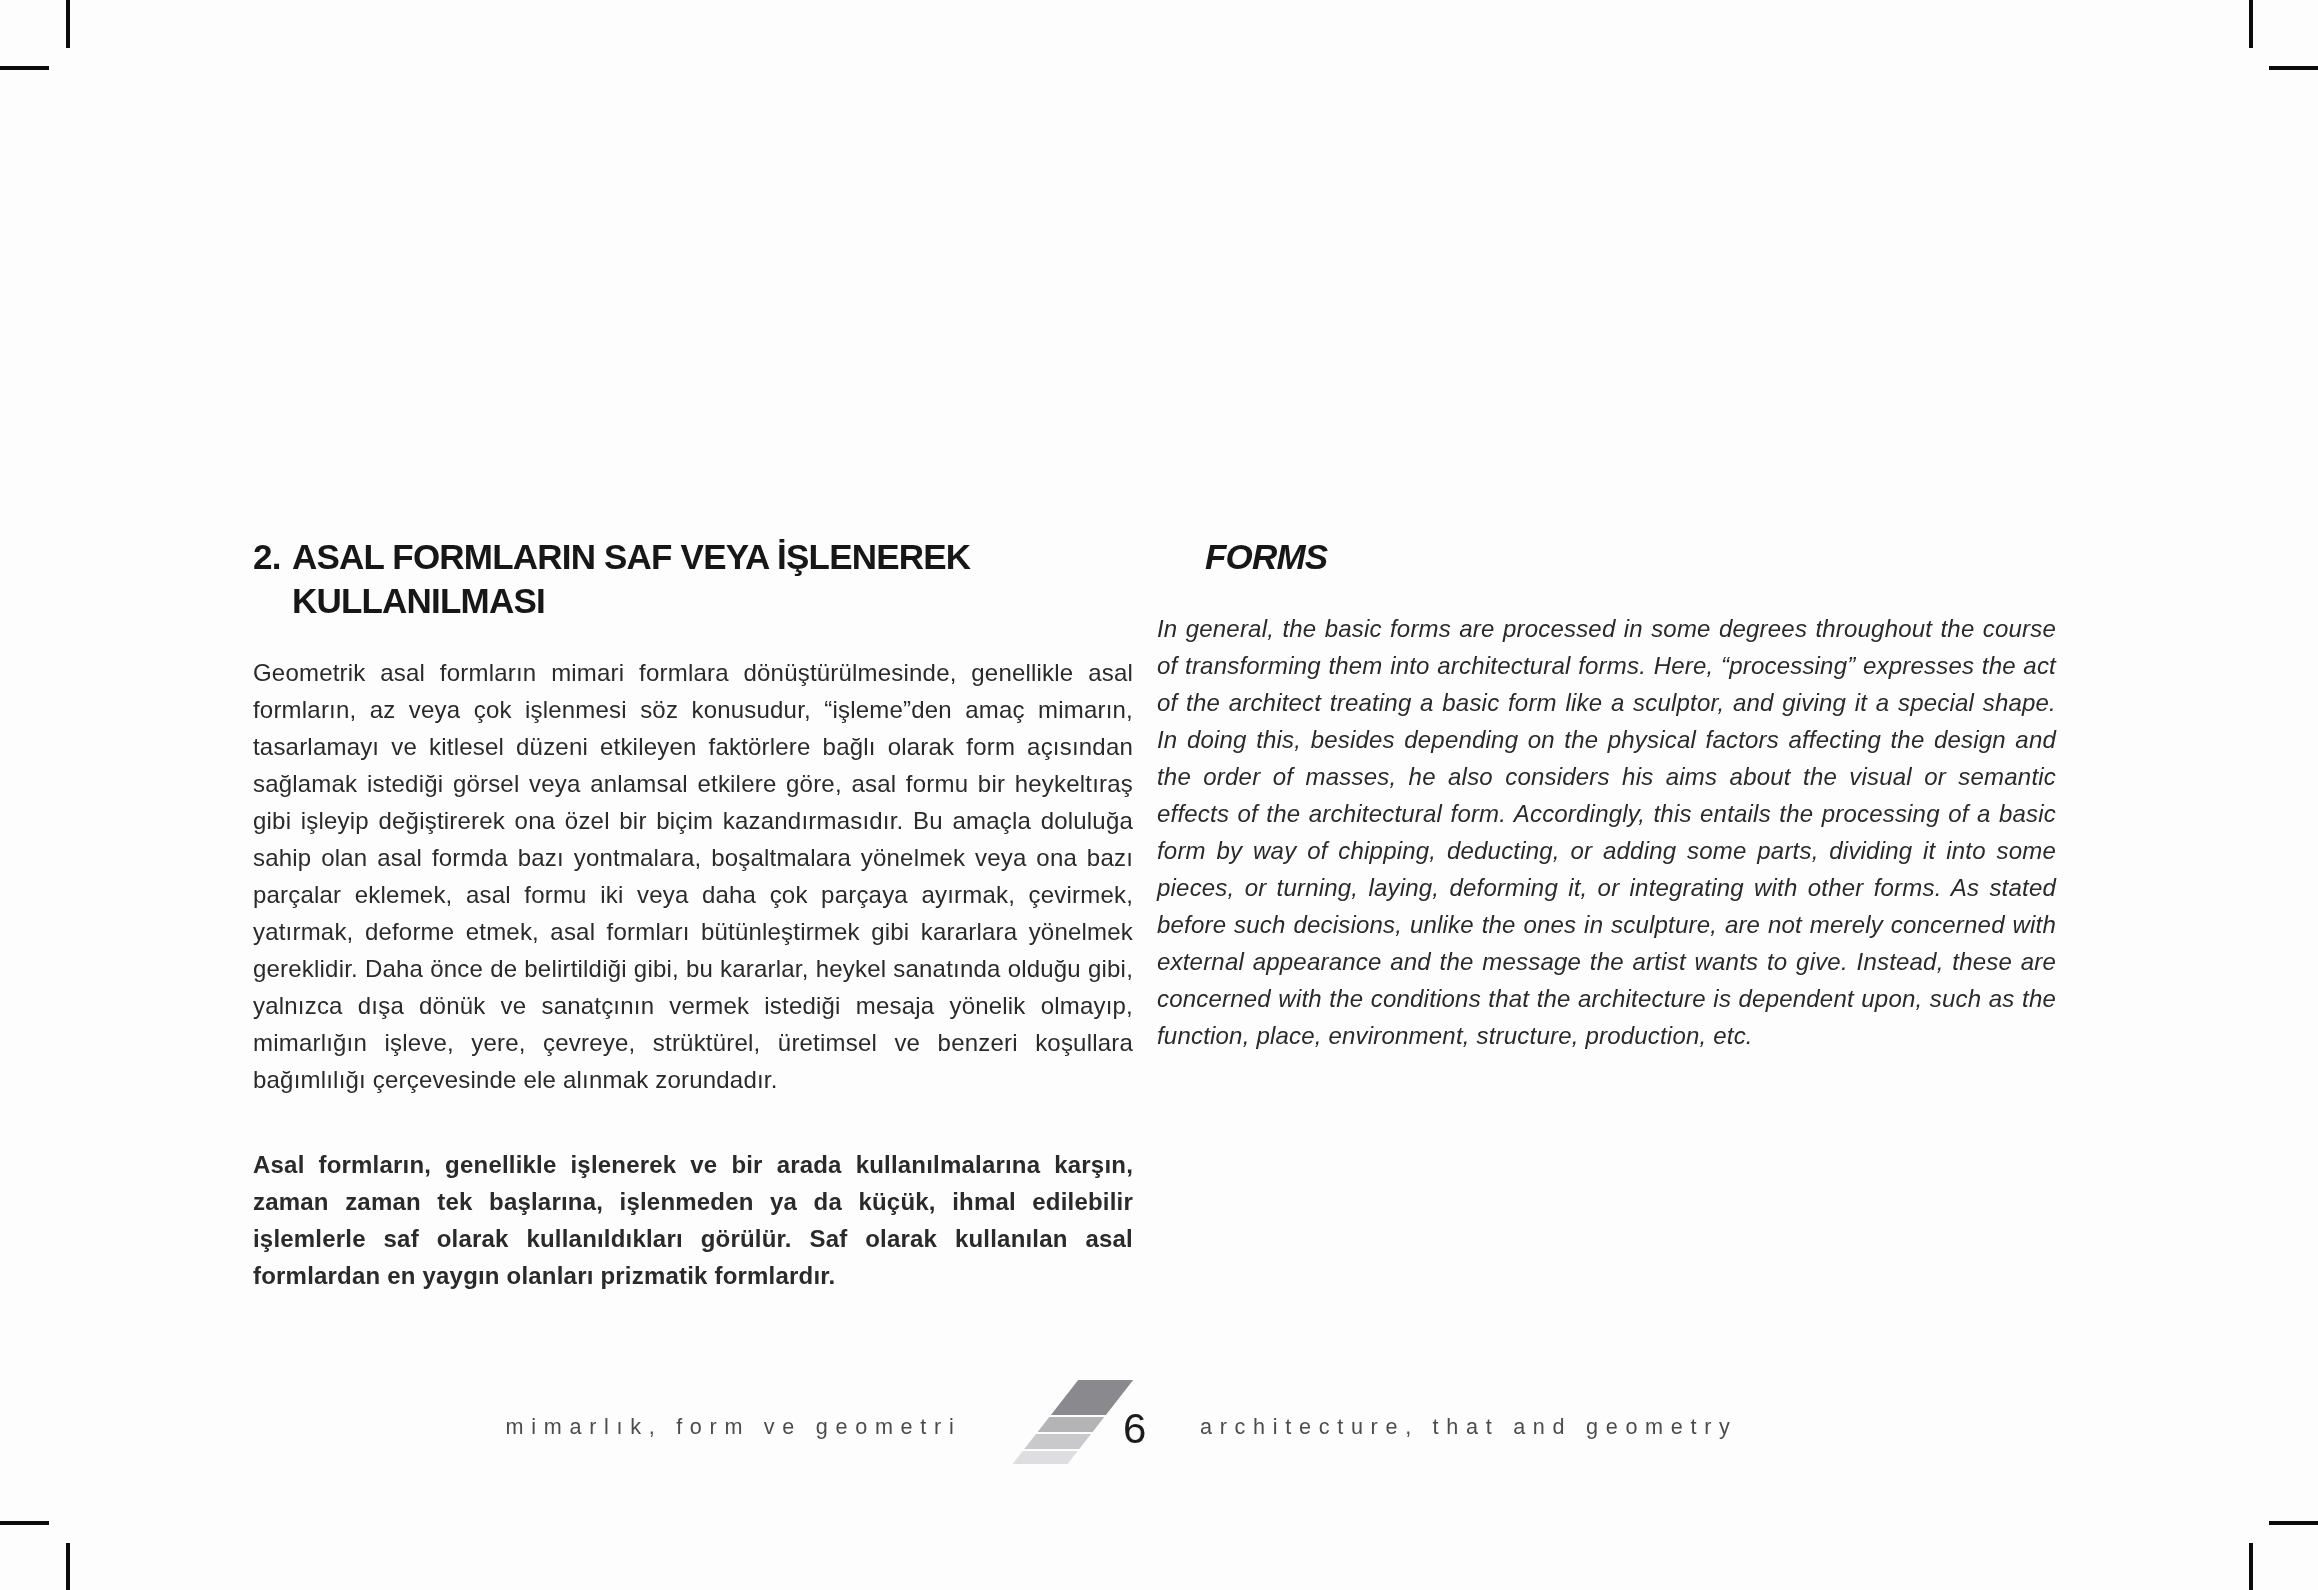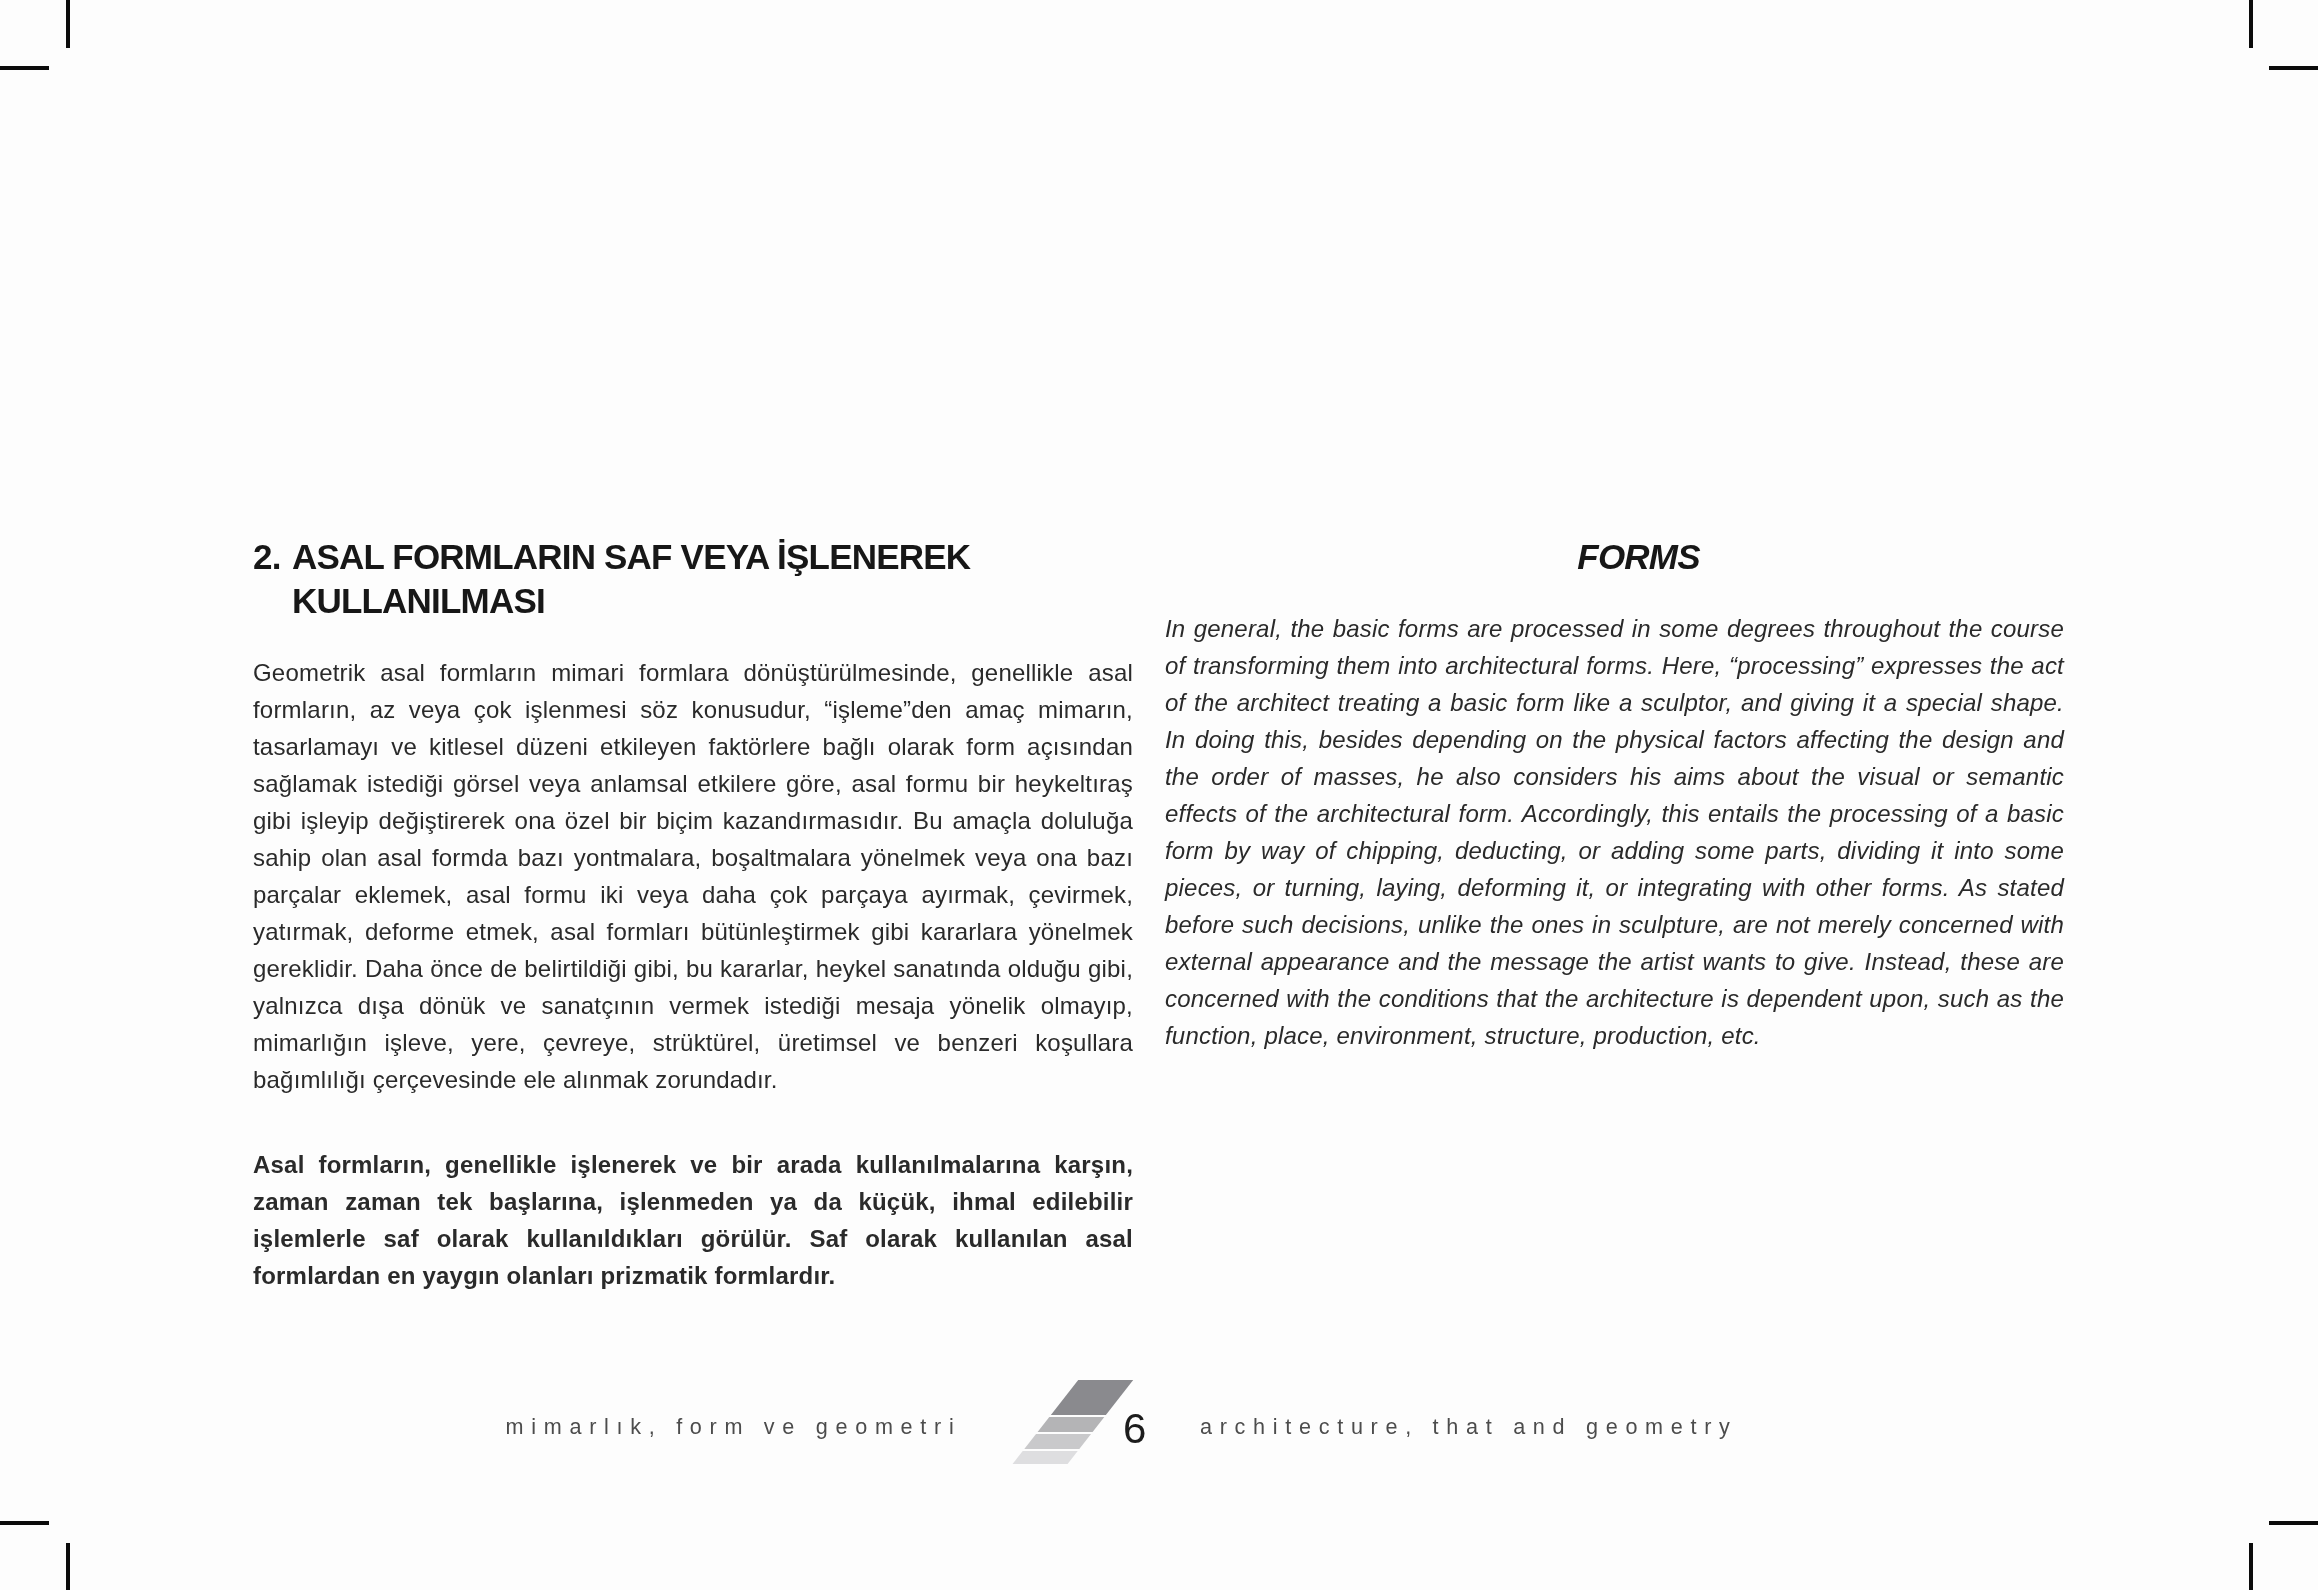"2. ASAL FORMLARIN SAF VEYA" .content { gap: 32px -> 24px }
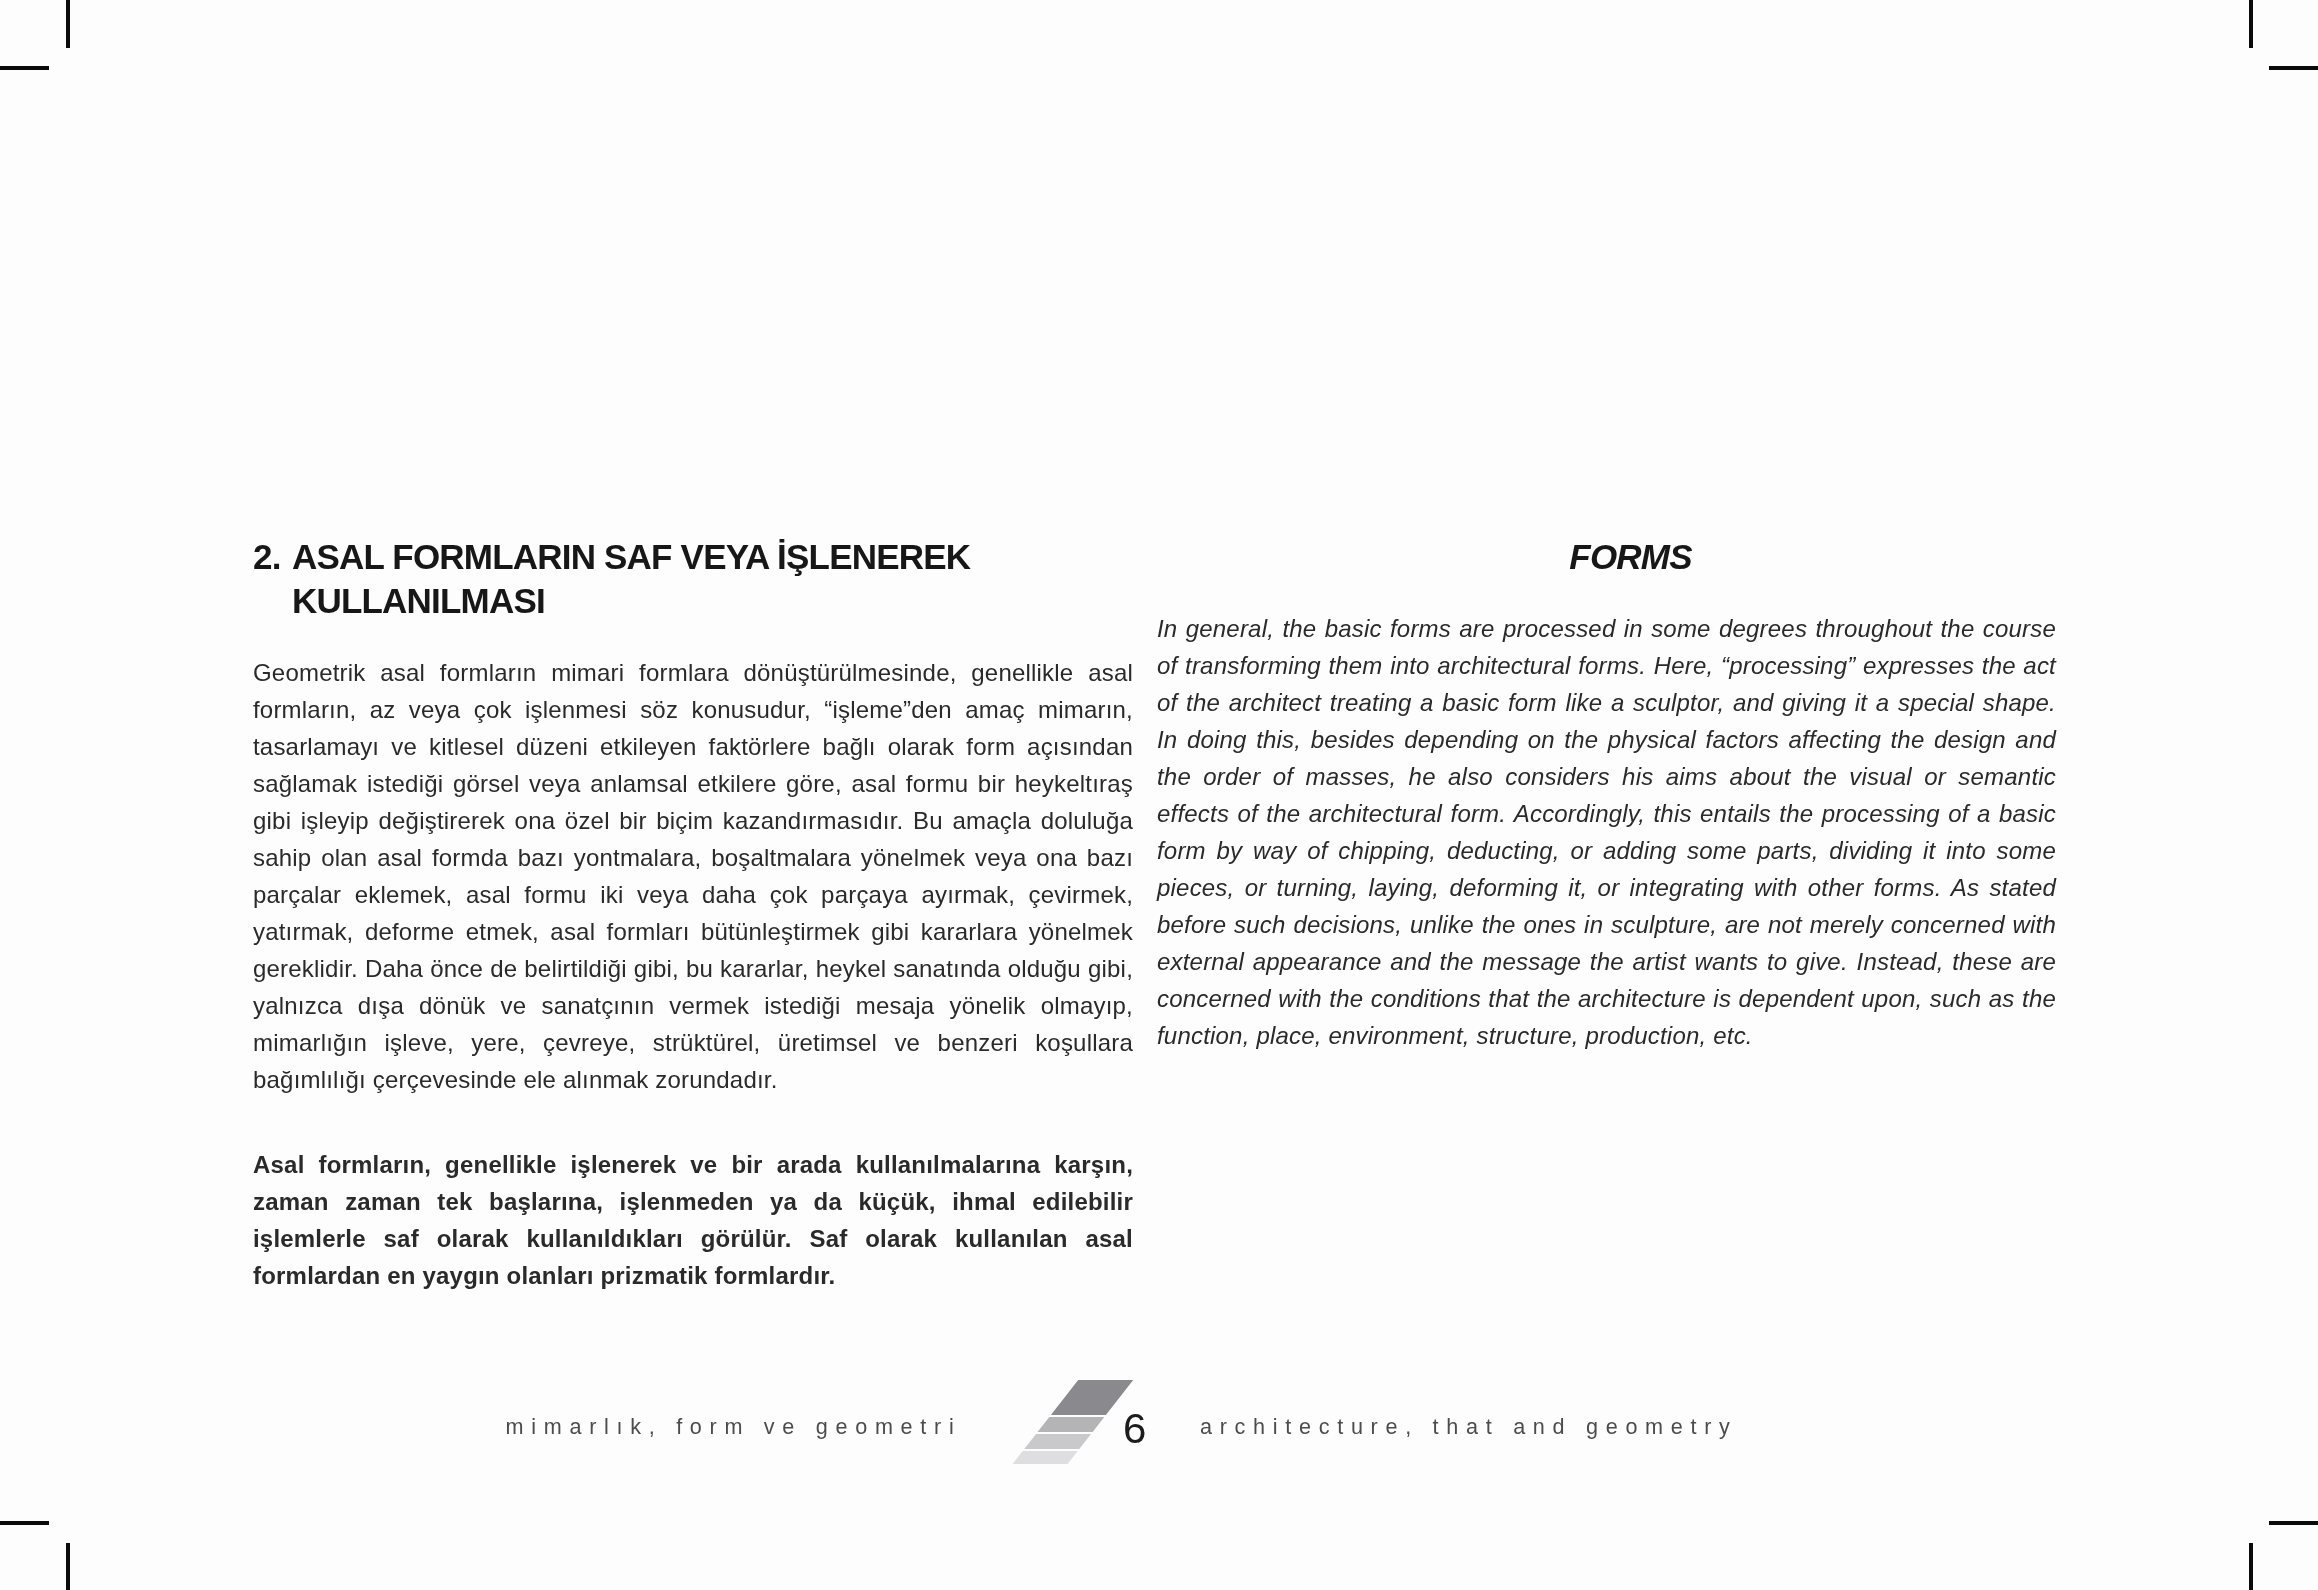"FORMS" .col-en .h-line2 { text-align: center -> none }
